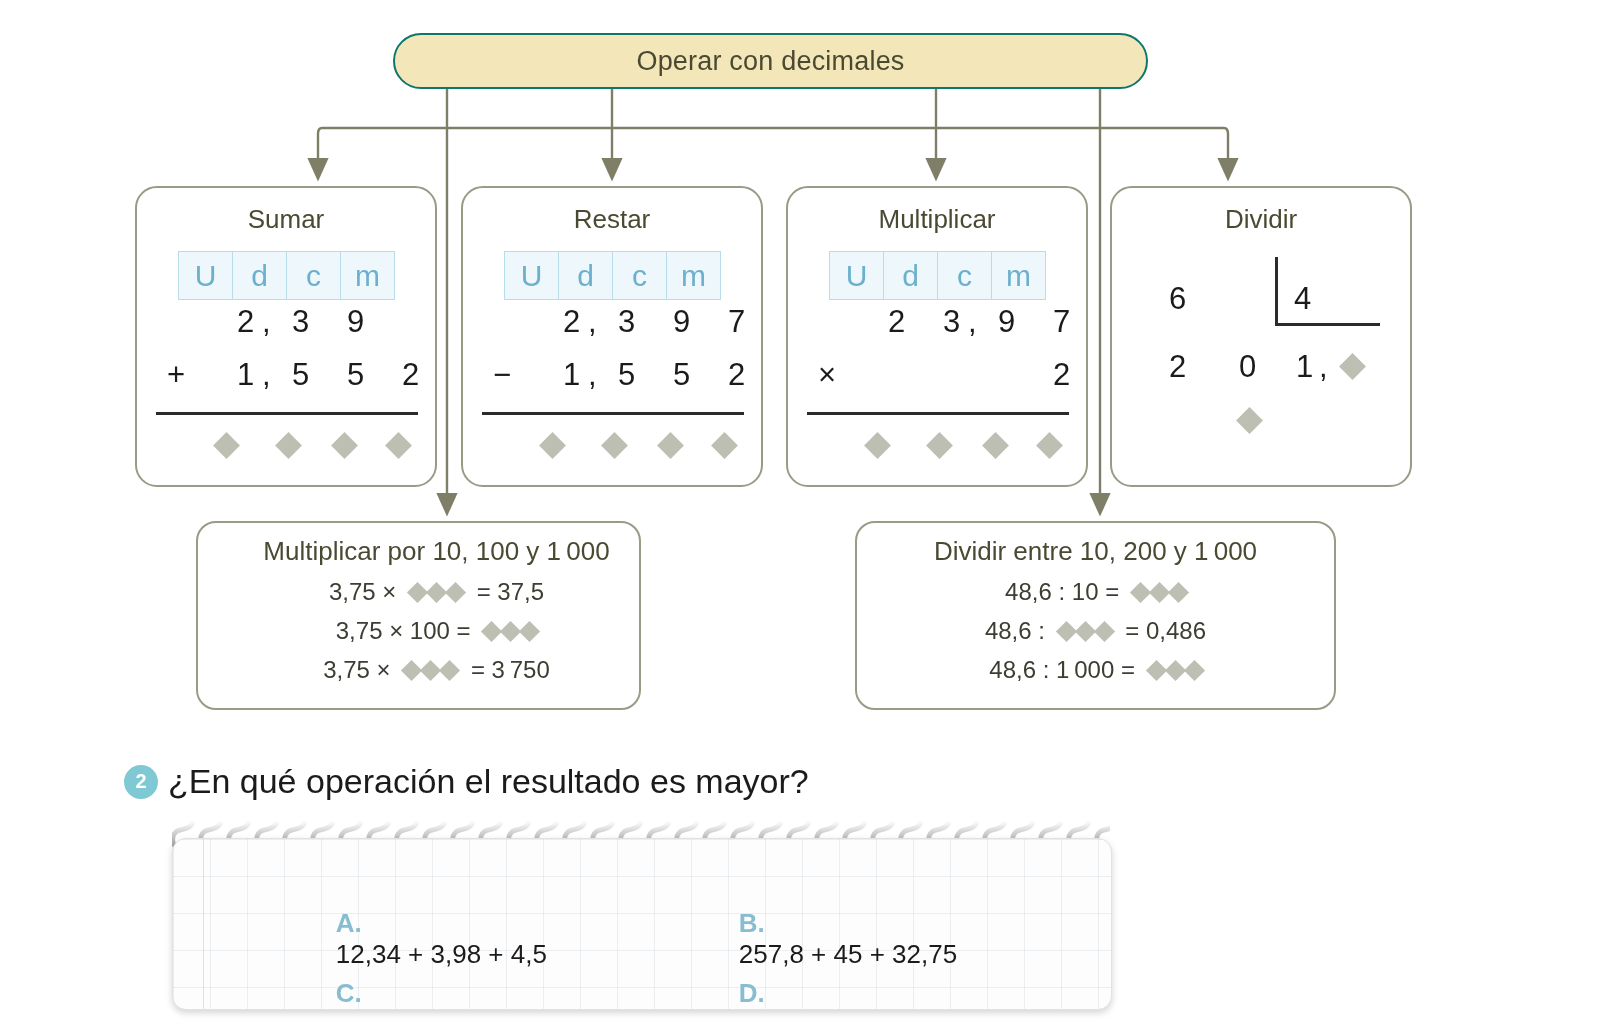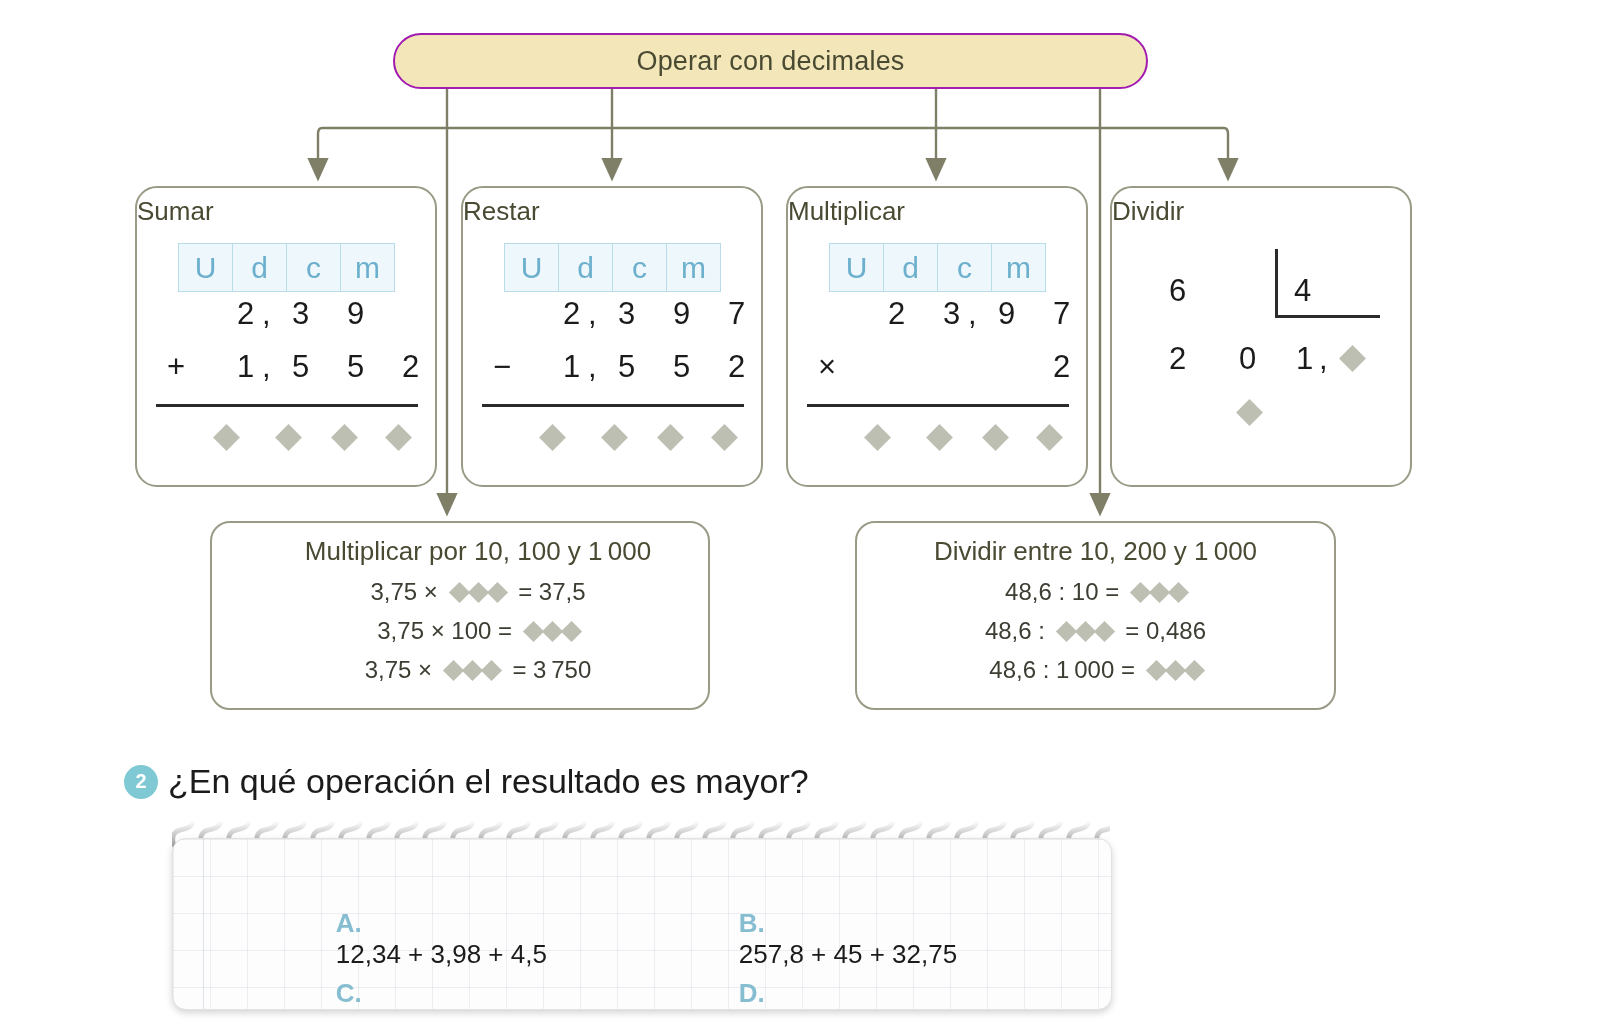"Operar con decimales" .title-banner { border: 2px solid #a21caf -> 2px solid #0f766e }
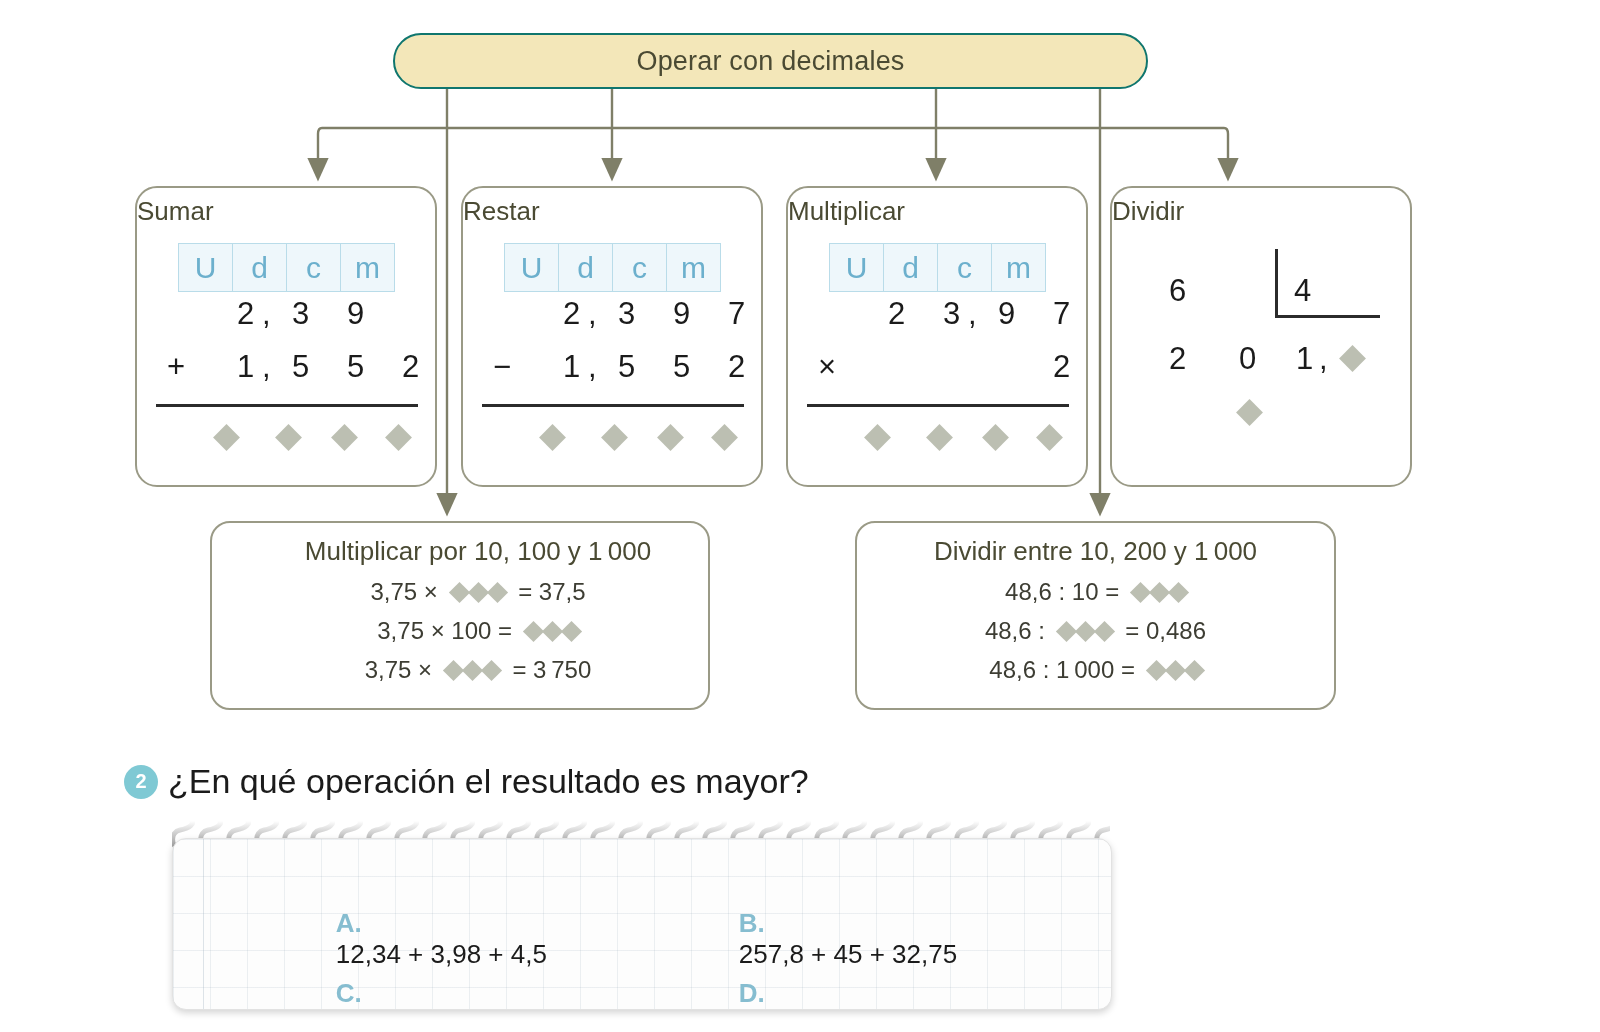"Sumar" .op-title { margin-top: 8px -> 16px; text-align: none -> center }
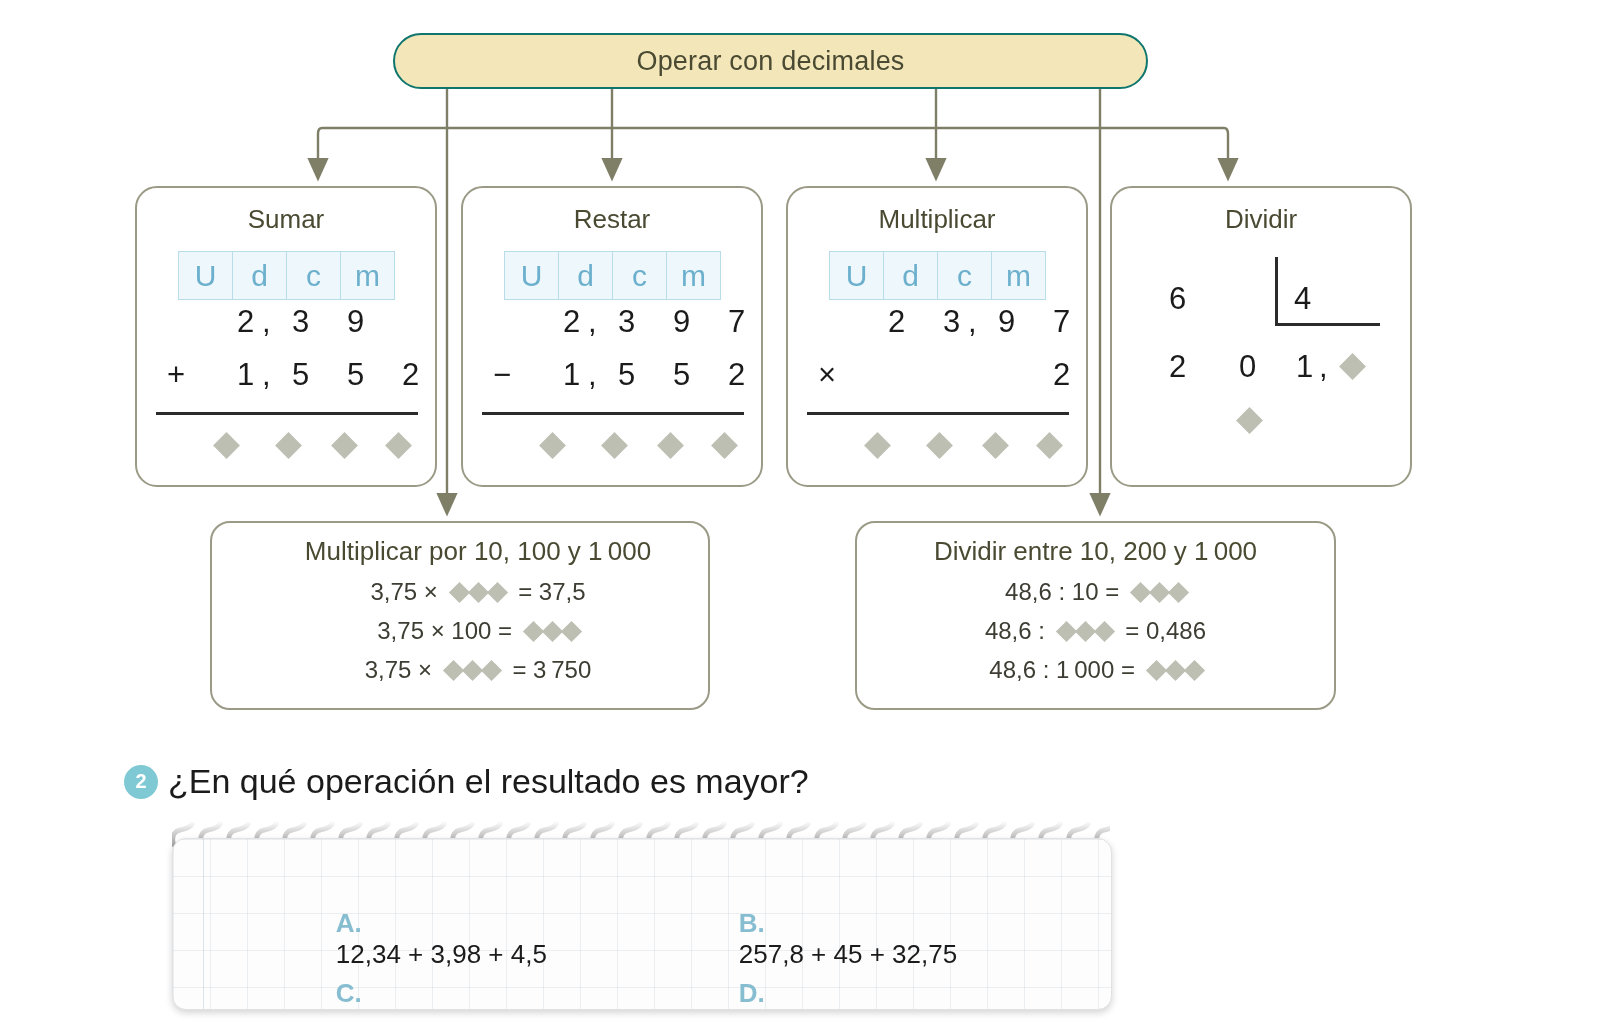"Multiplicar por 10, 100 y" .rule-card.left { left: 210px -> 196px; width: 500px -> 445px }
